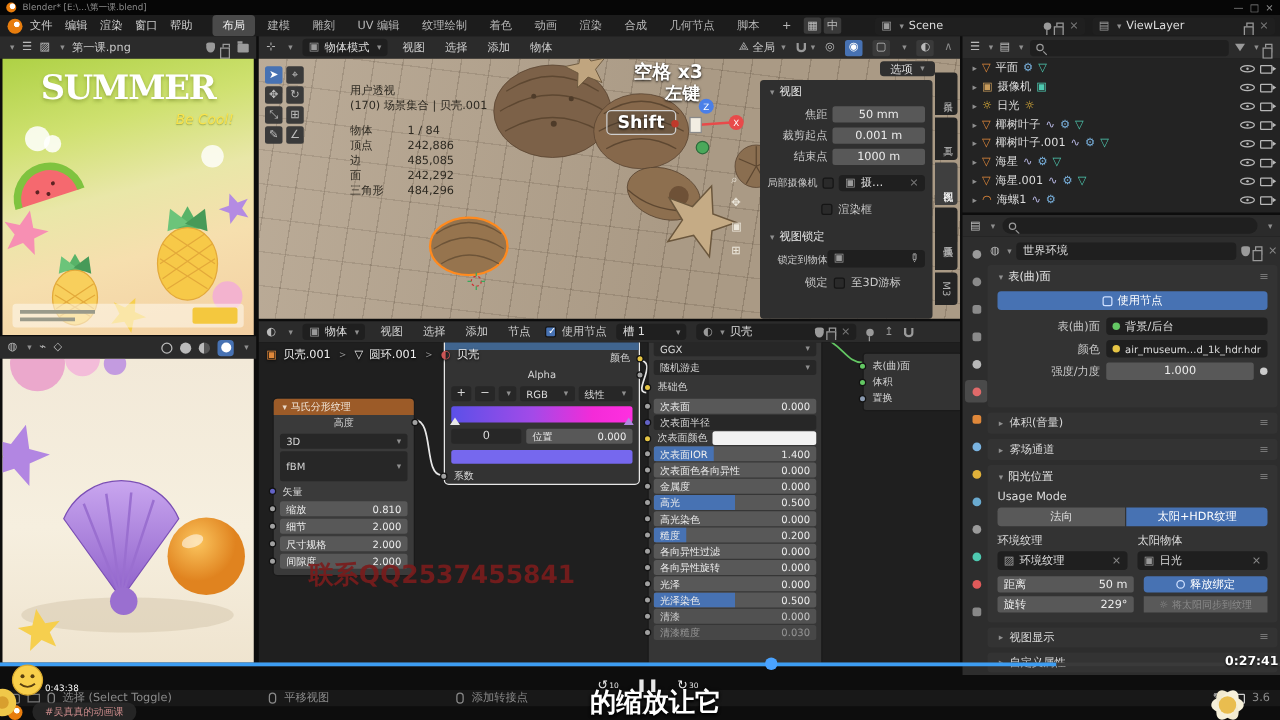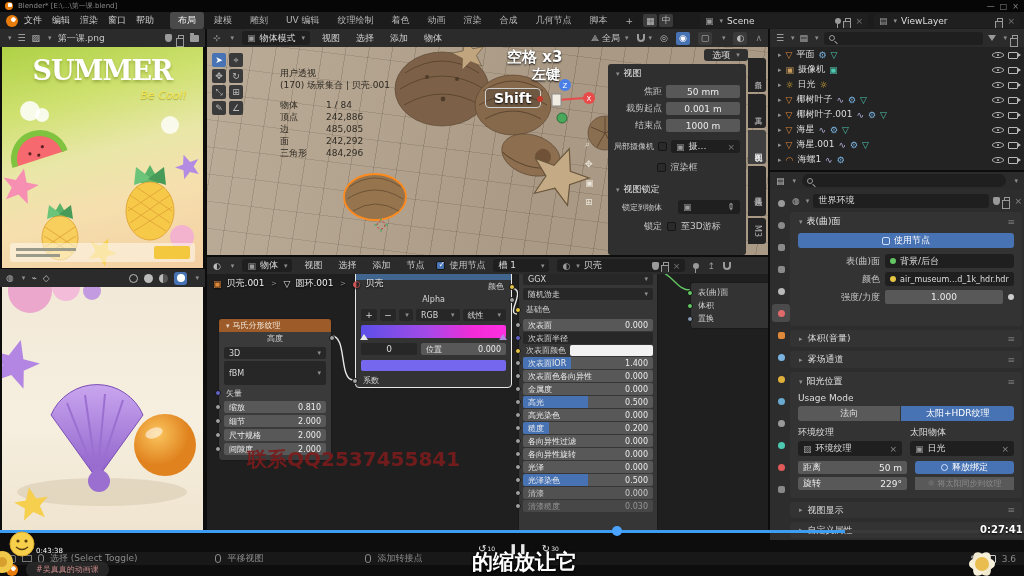"锁定到物体" div.row { gap: 16px -> 0 }
